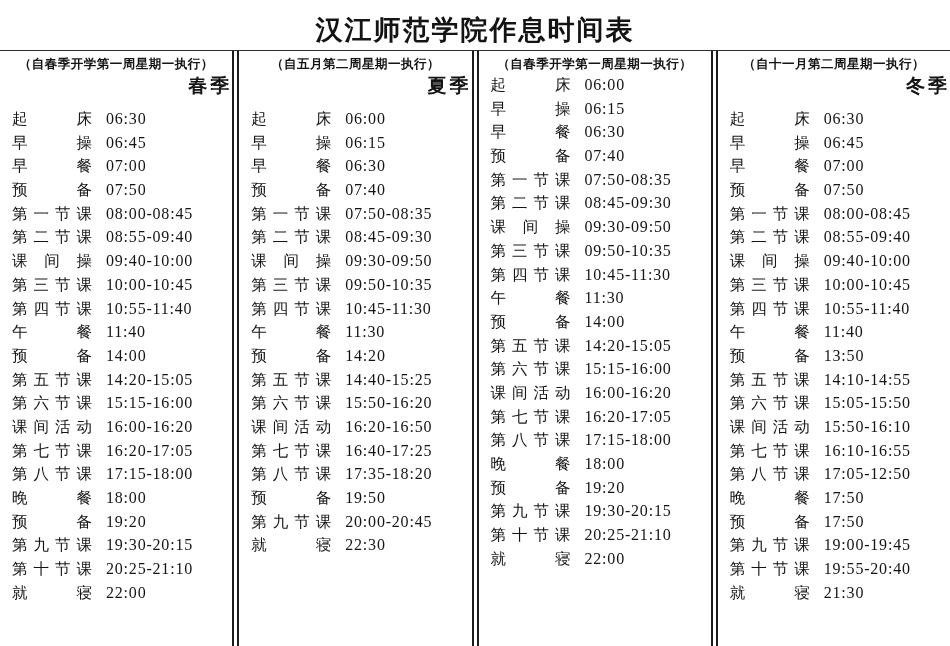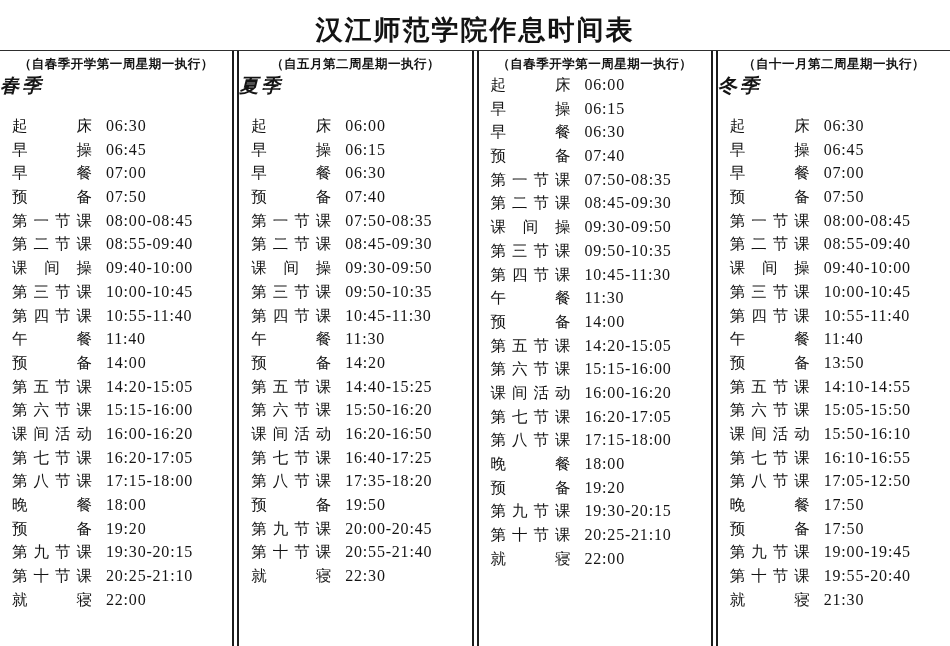"春季" .season-title { font-style: italic -> none; margin-bottom: 15px -> 8px; text-align: left -> right }
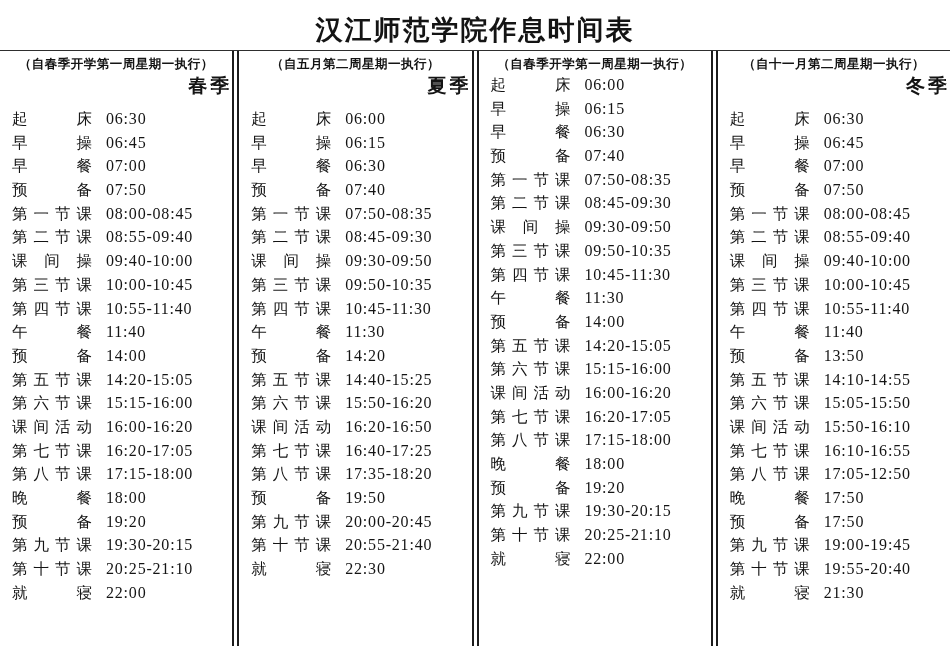"第十节课 20:55-21:40" div.schedule-row { html: <div> <span>第十节课</span> <span>20:55-21:40</span> </div> -> none }
